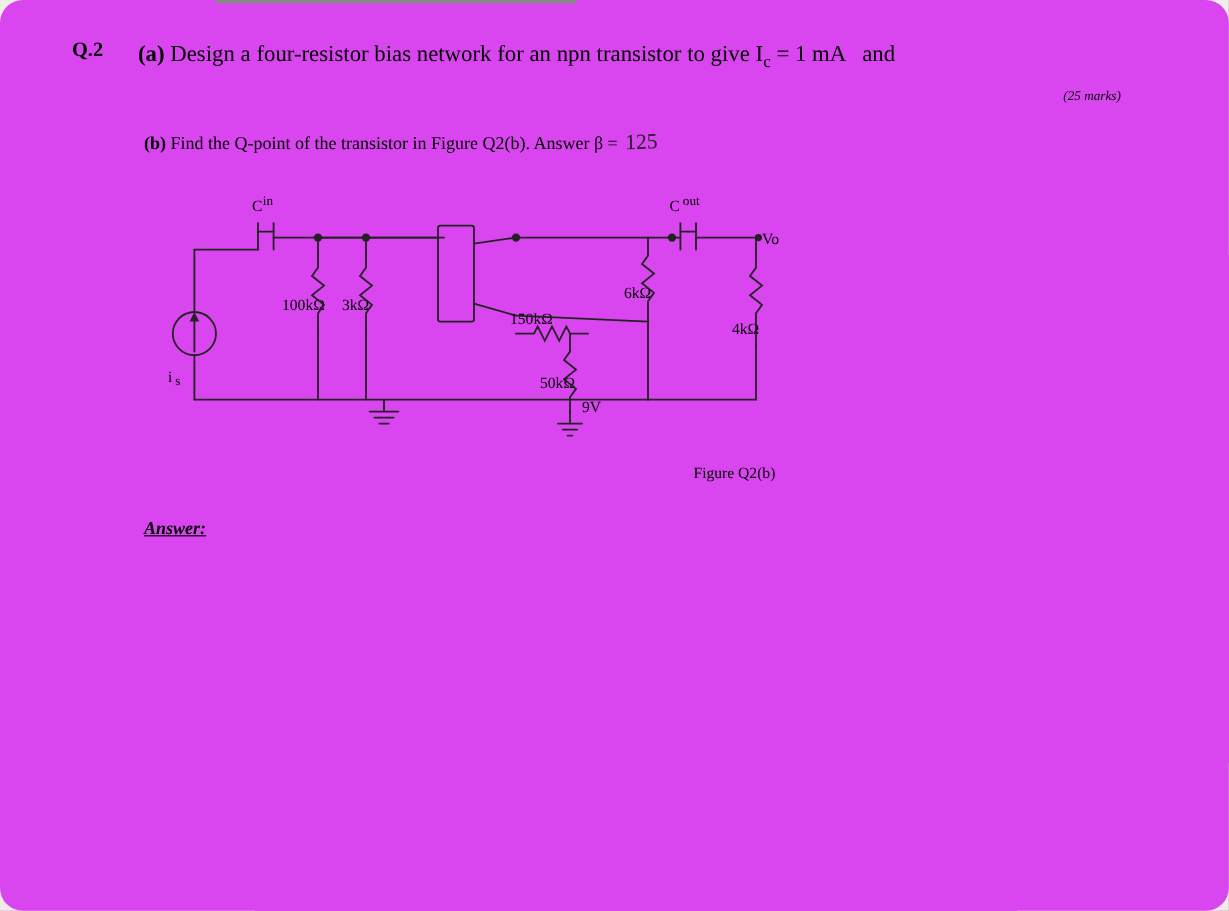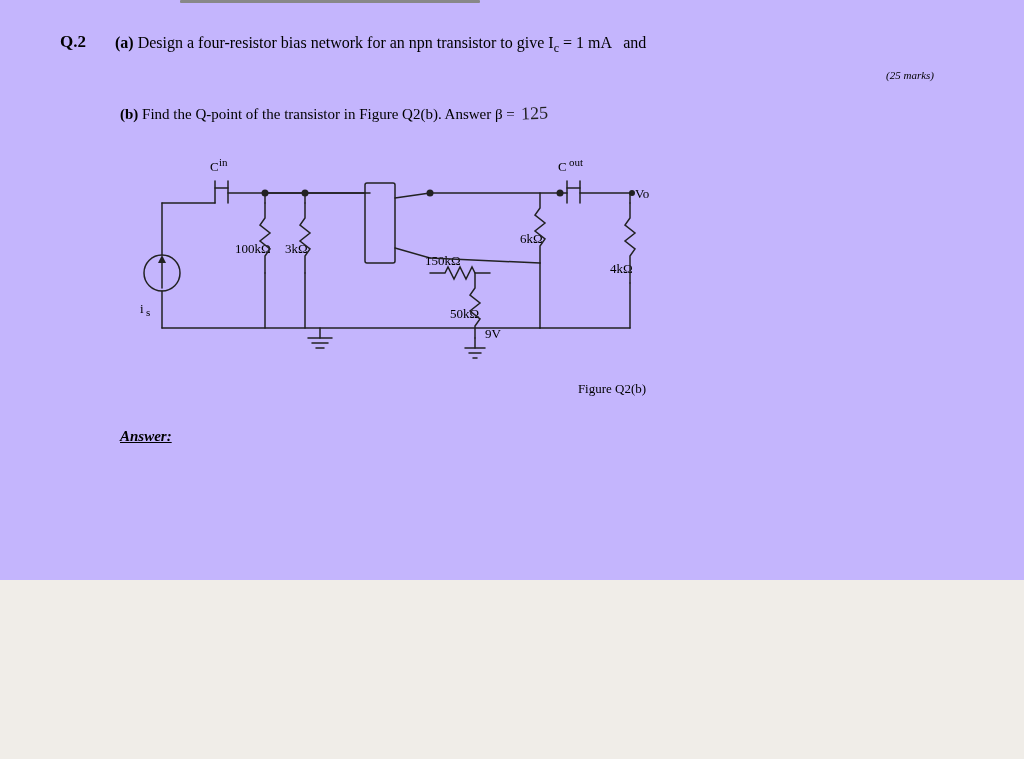"Q.2" .page { background: #c4b5fd -> #d946ef; border-radius: none -> 19px; height: 580px -> 759px }
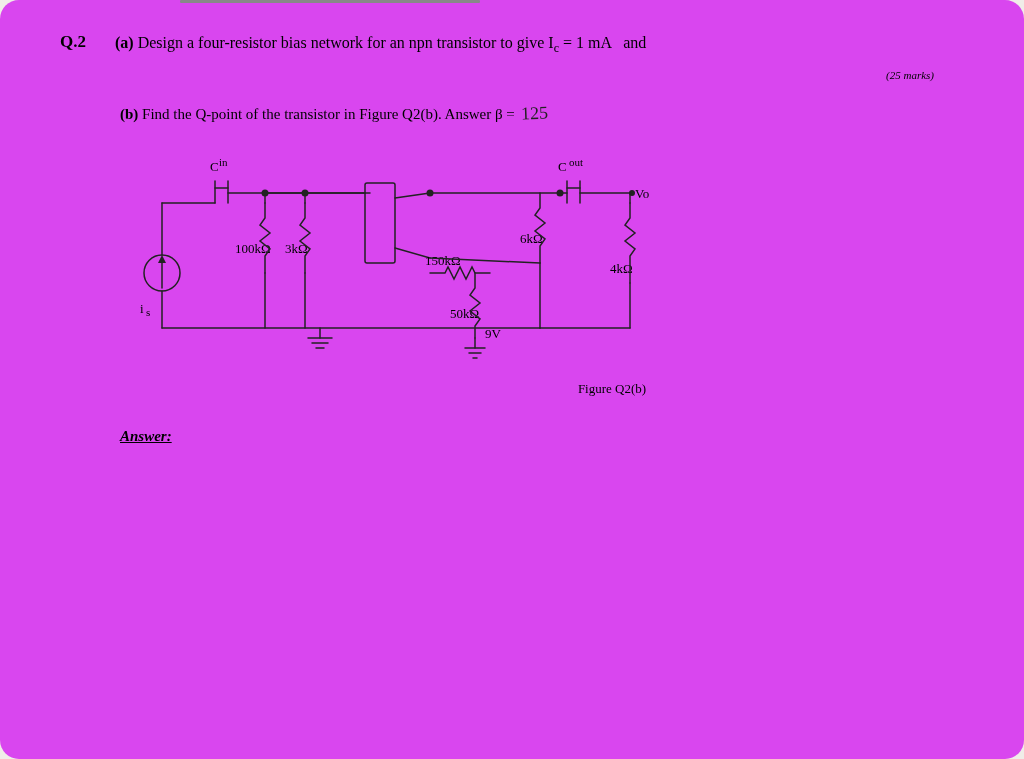"(a) Design a four-resistor bias" .q-content { font-size: 16px -> 19px }
